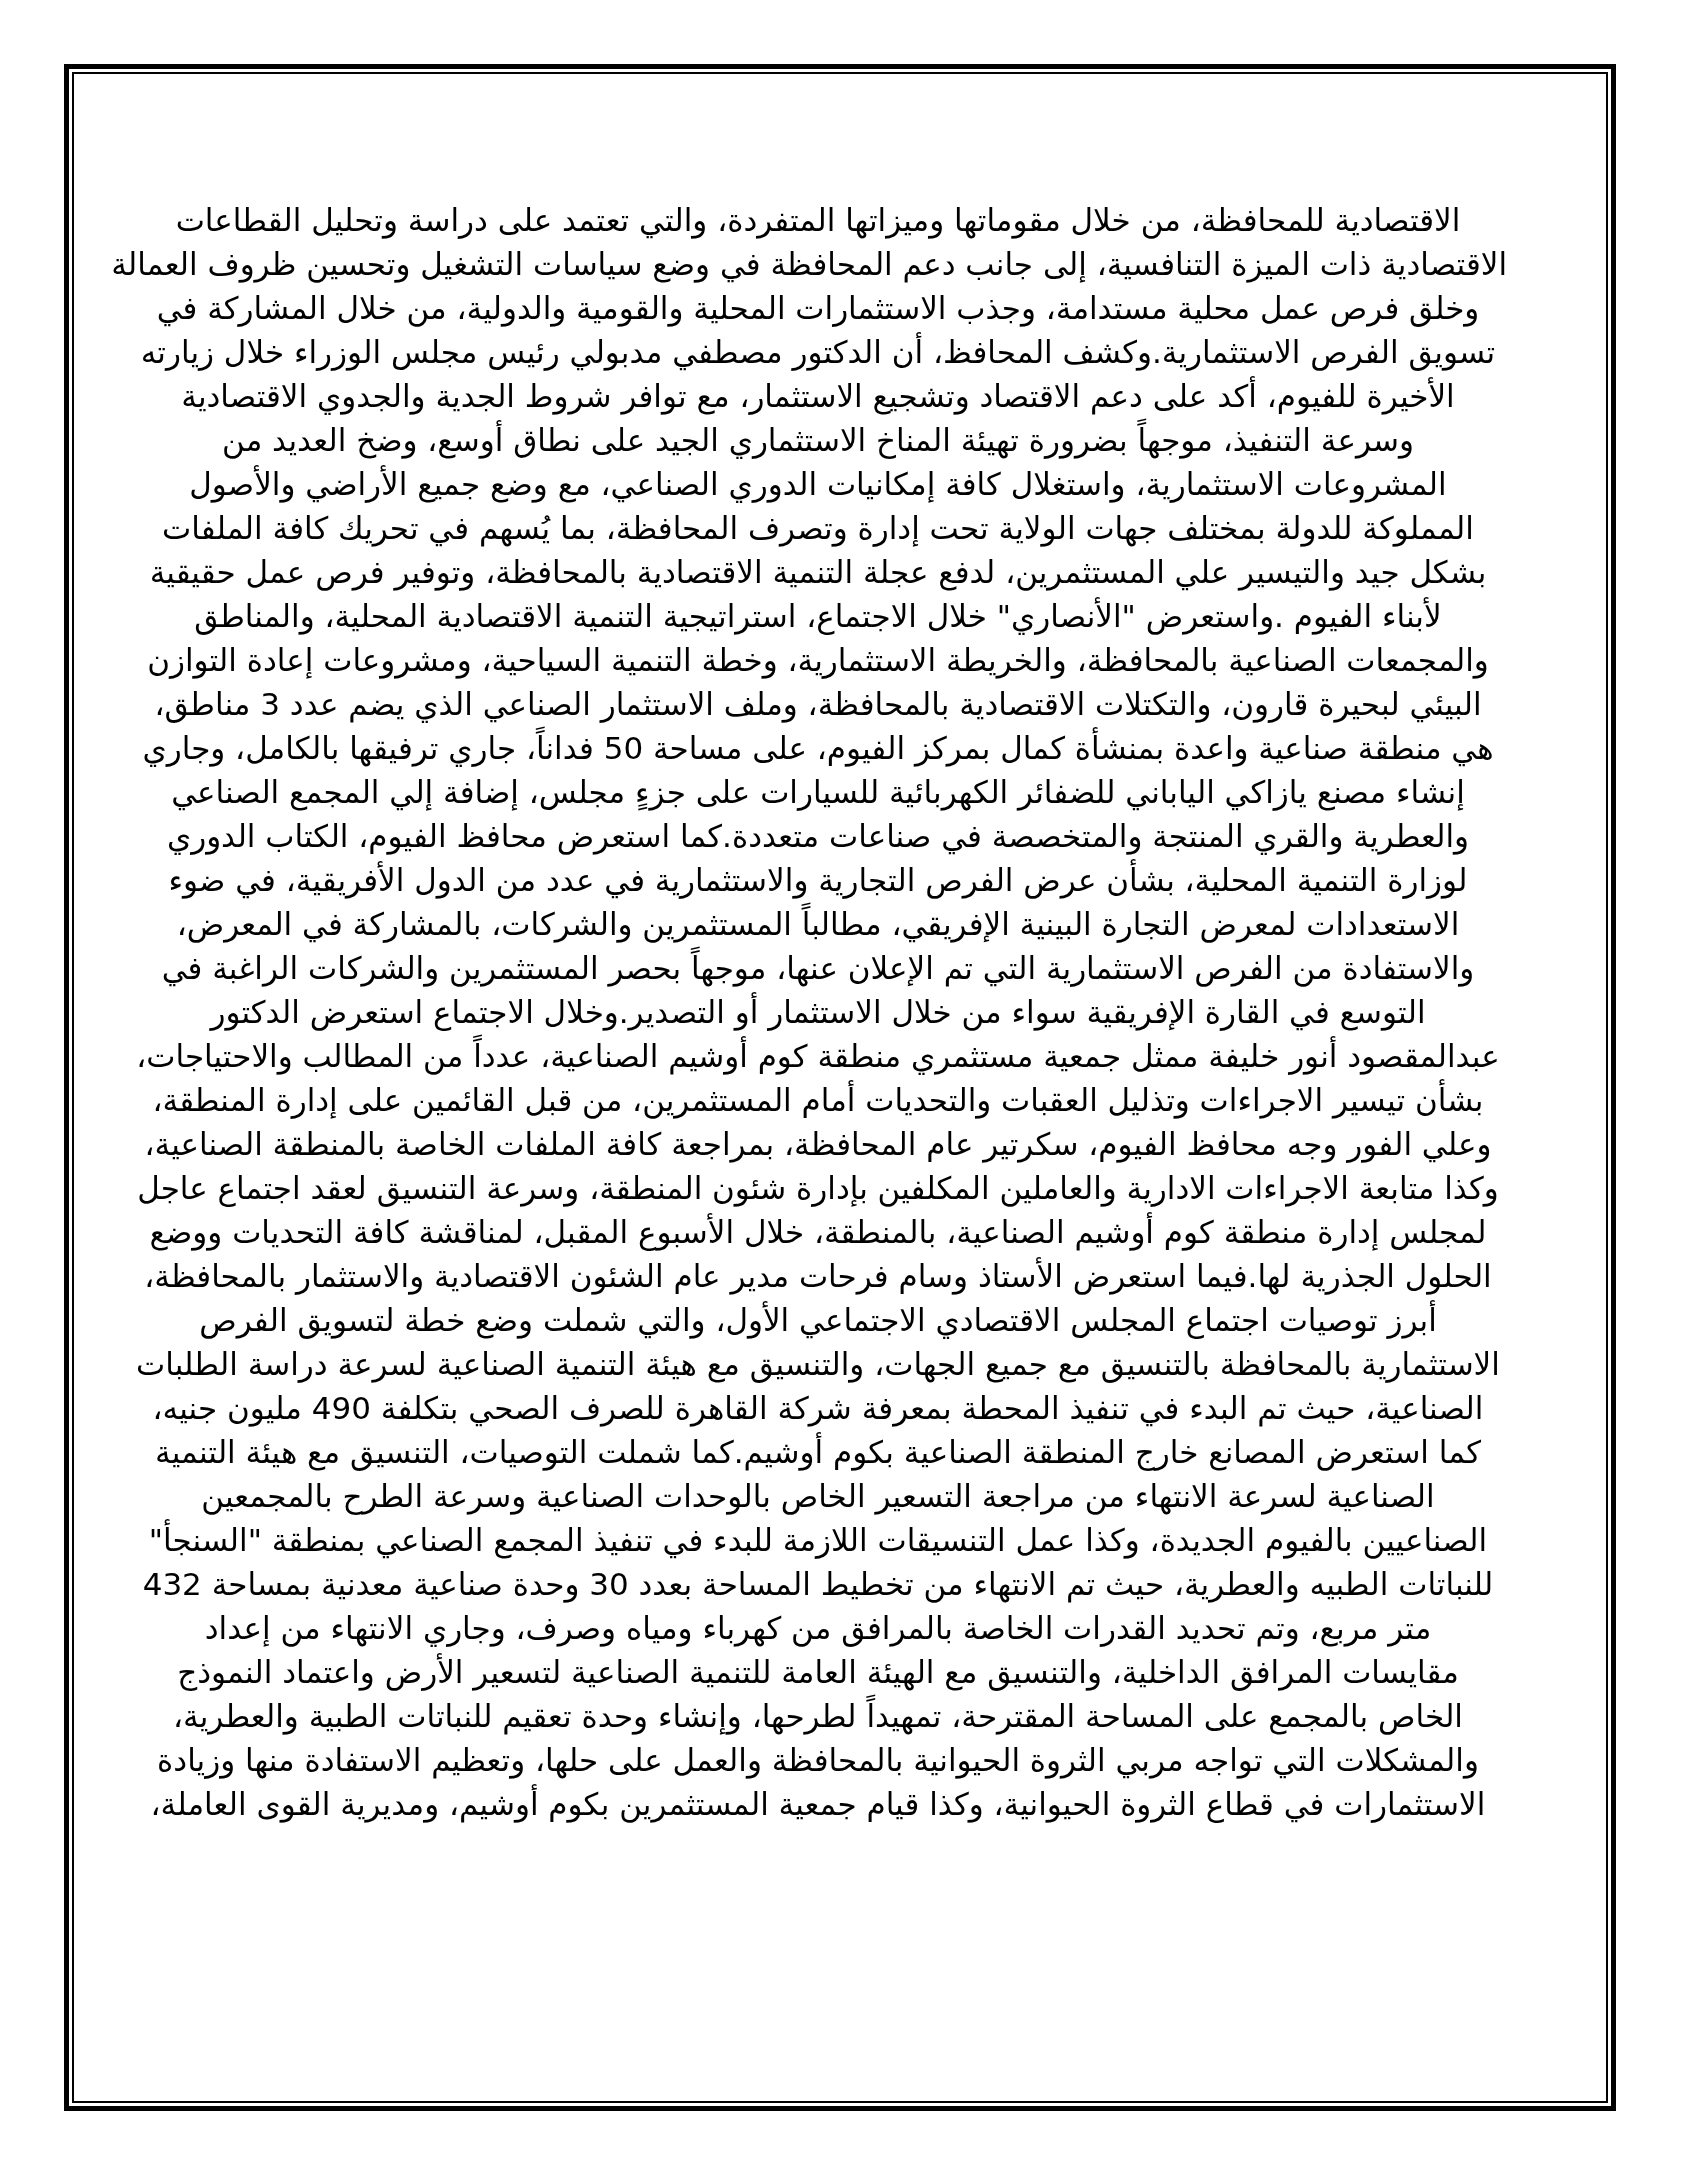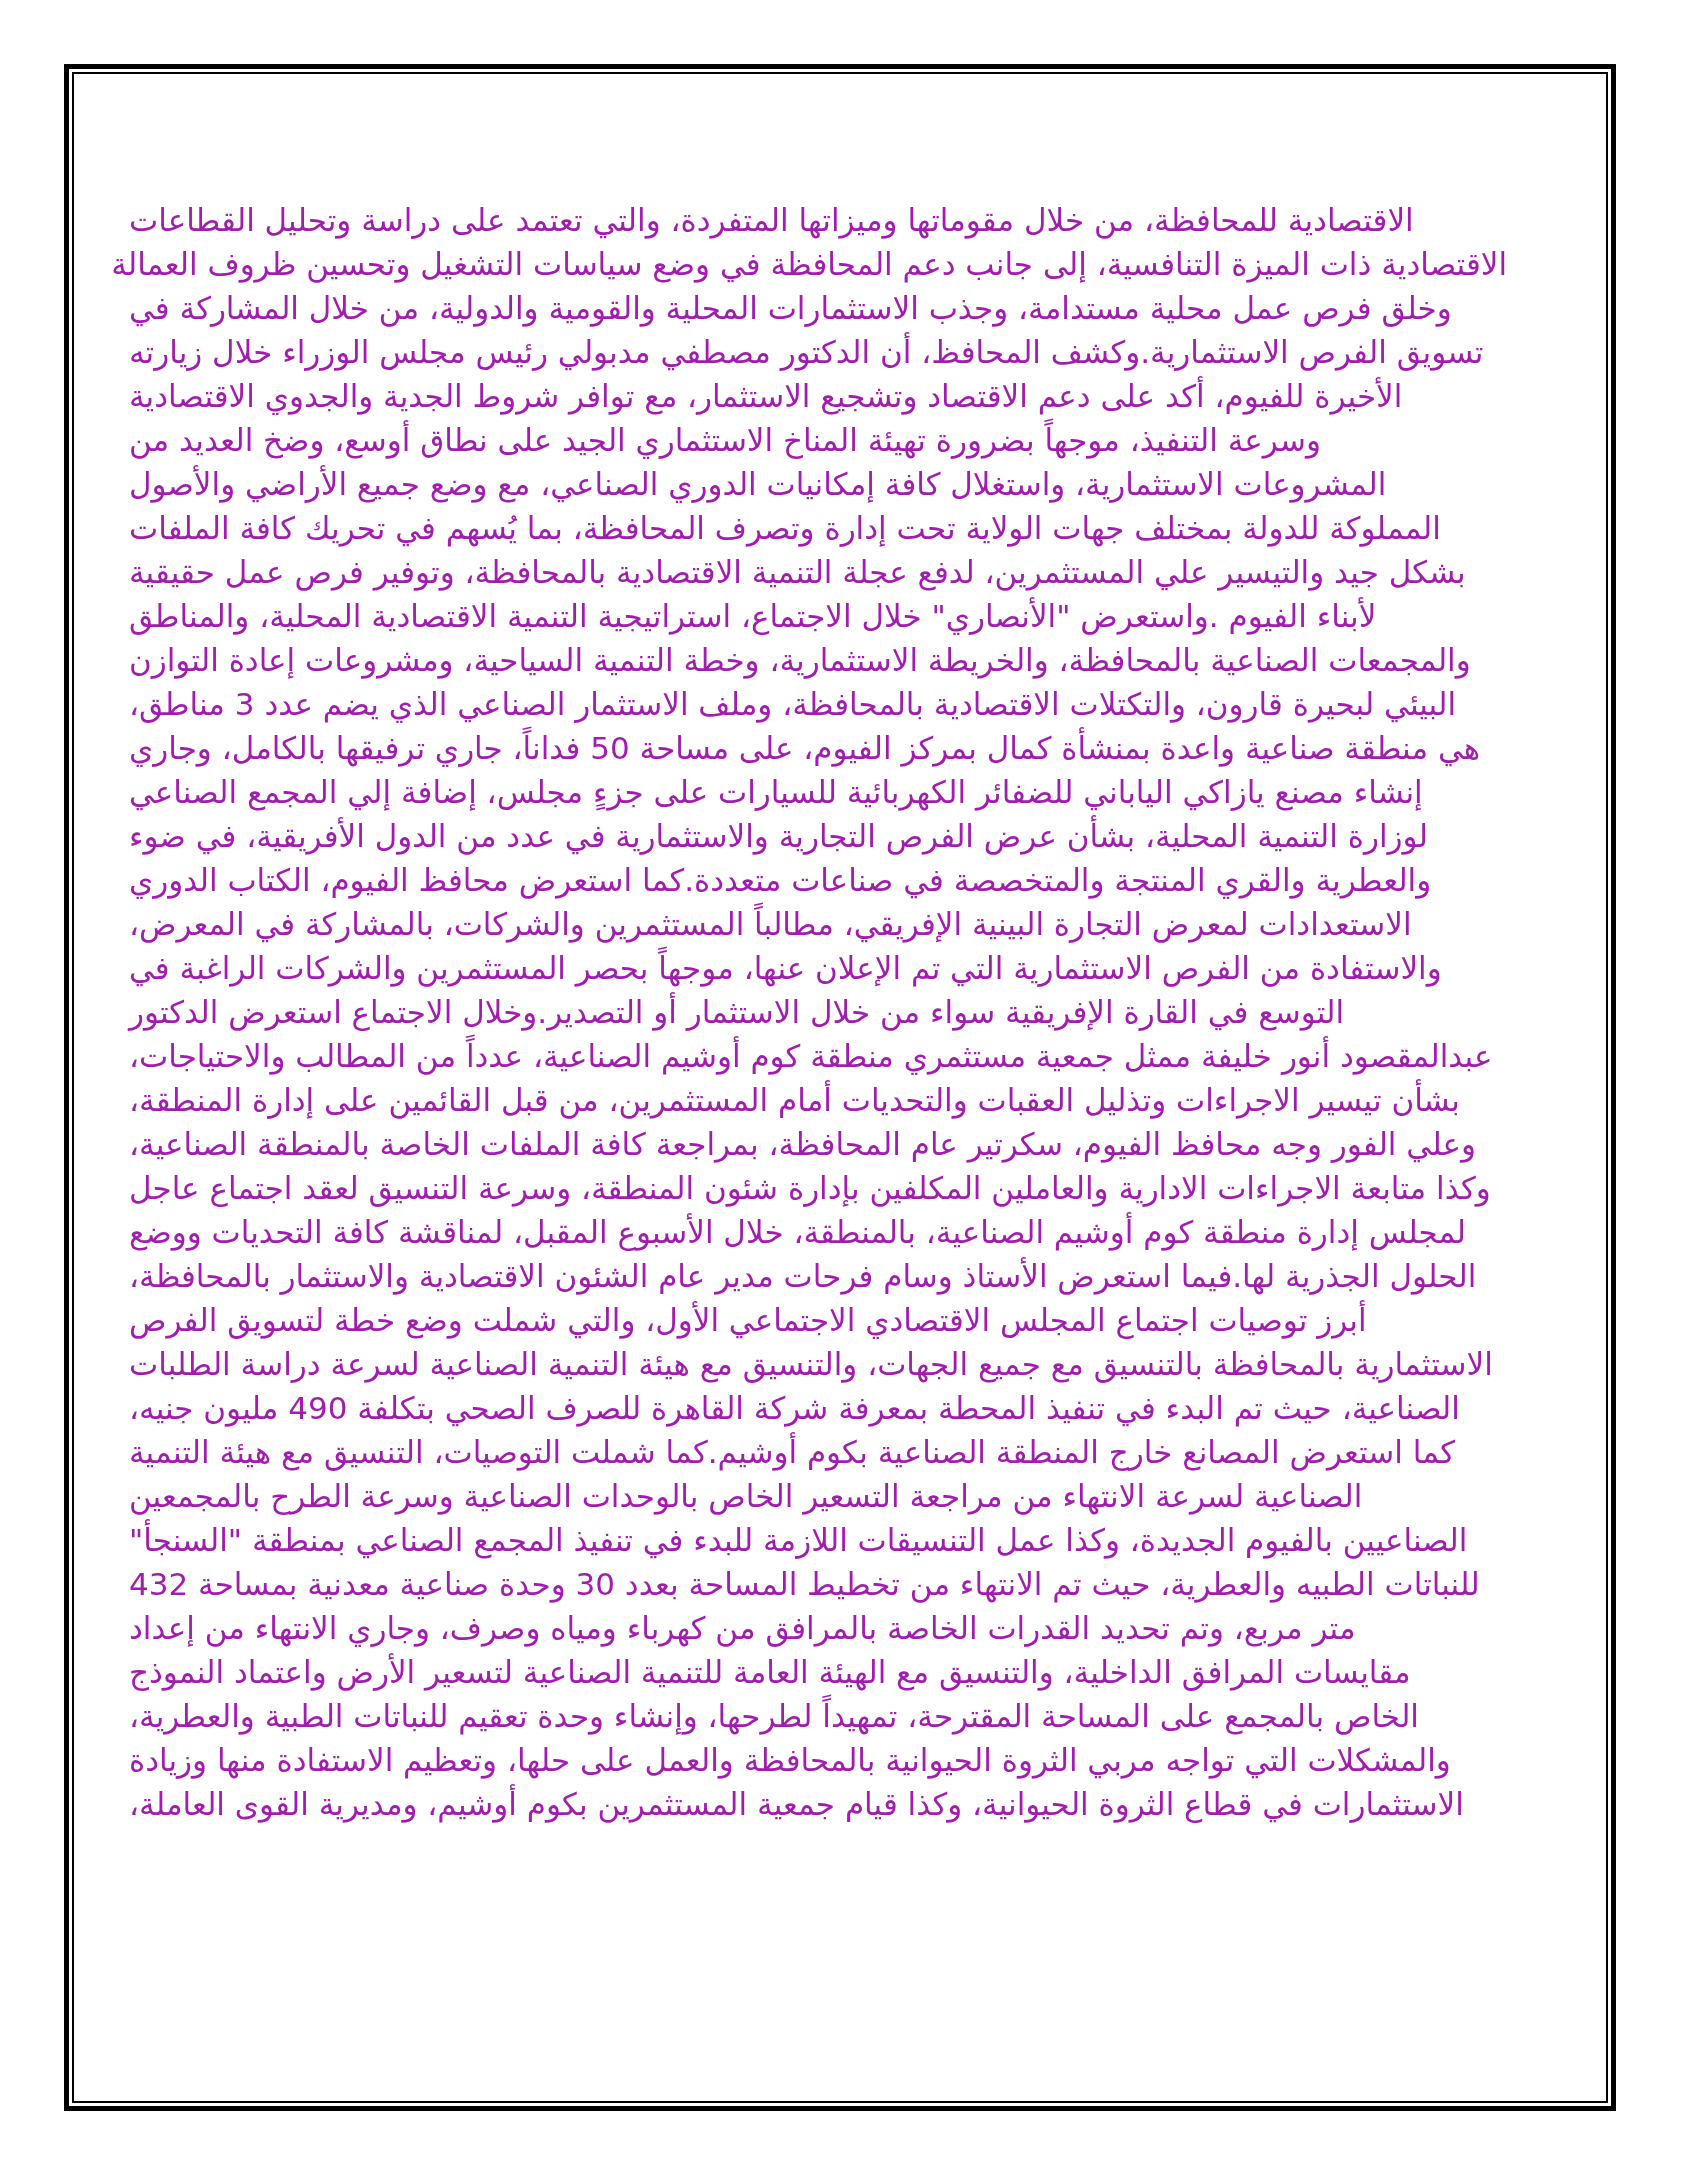"الاقتصادية للمحافظة، من خلال مقوماتها" .textblock { color: #a21caf -> #000000; text-align: left -> center }
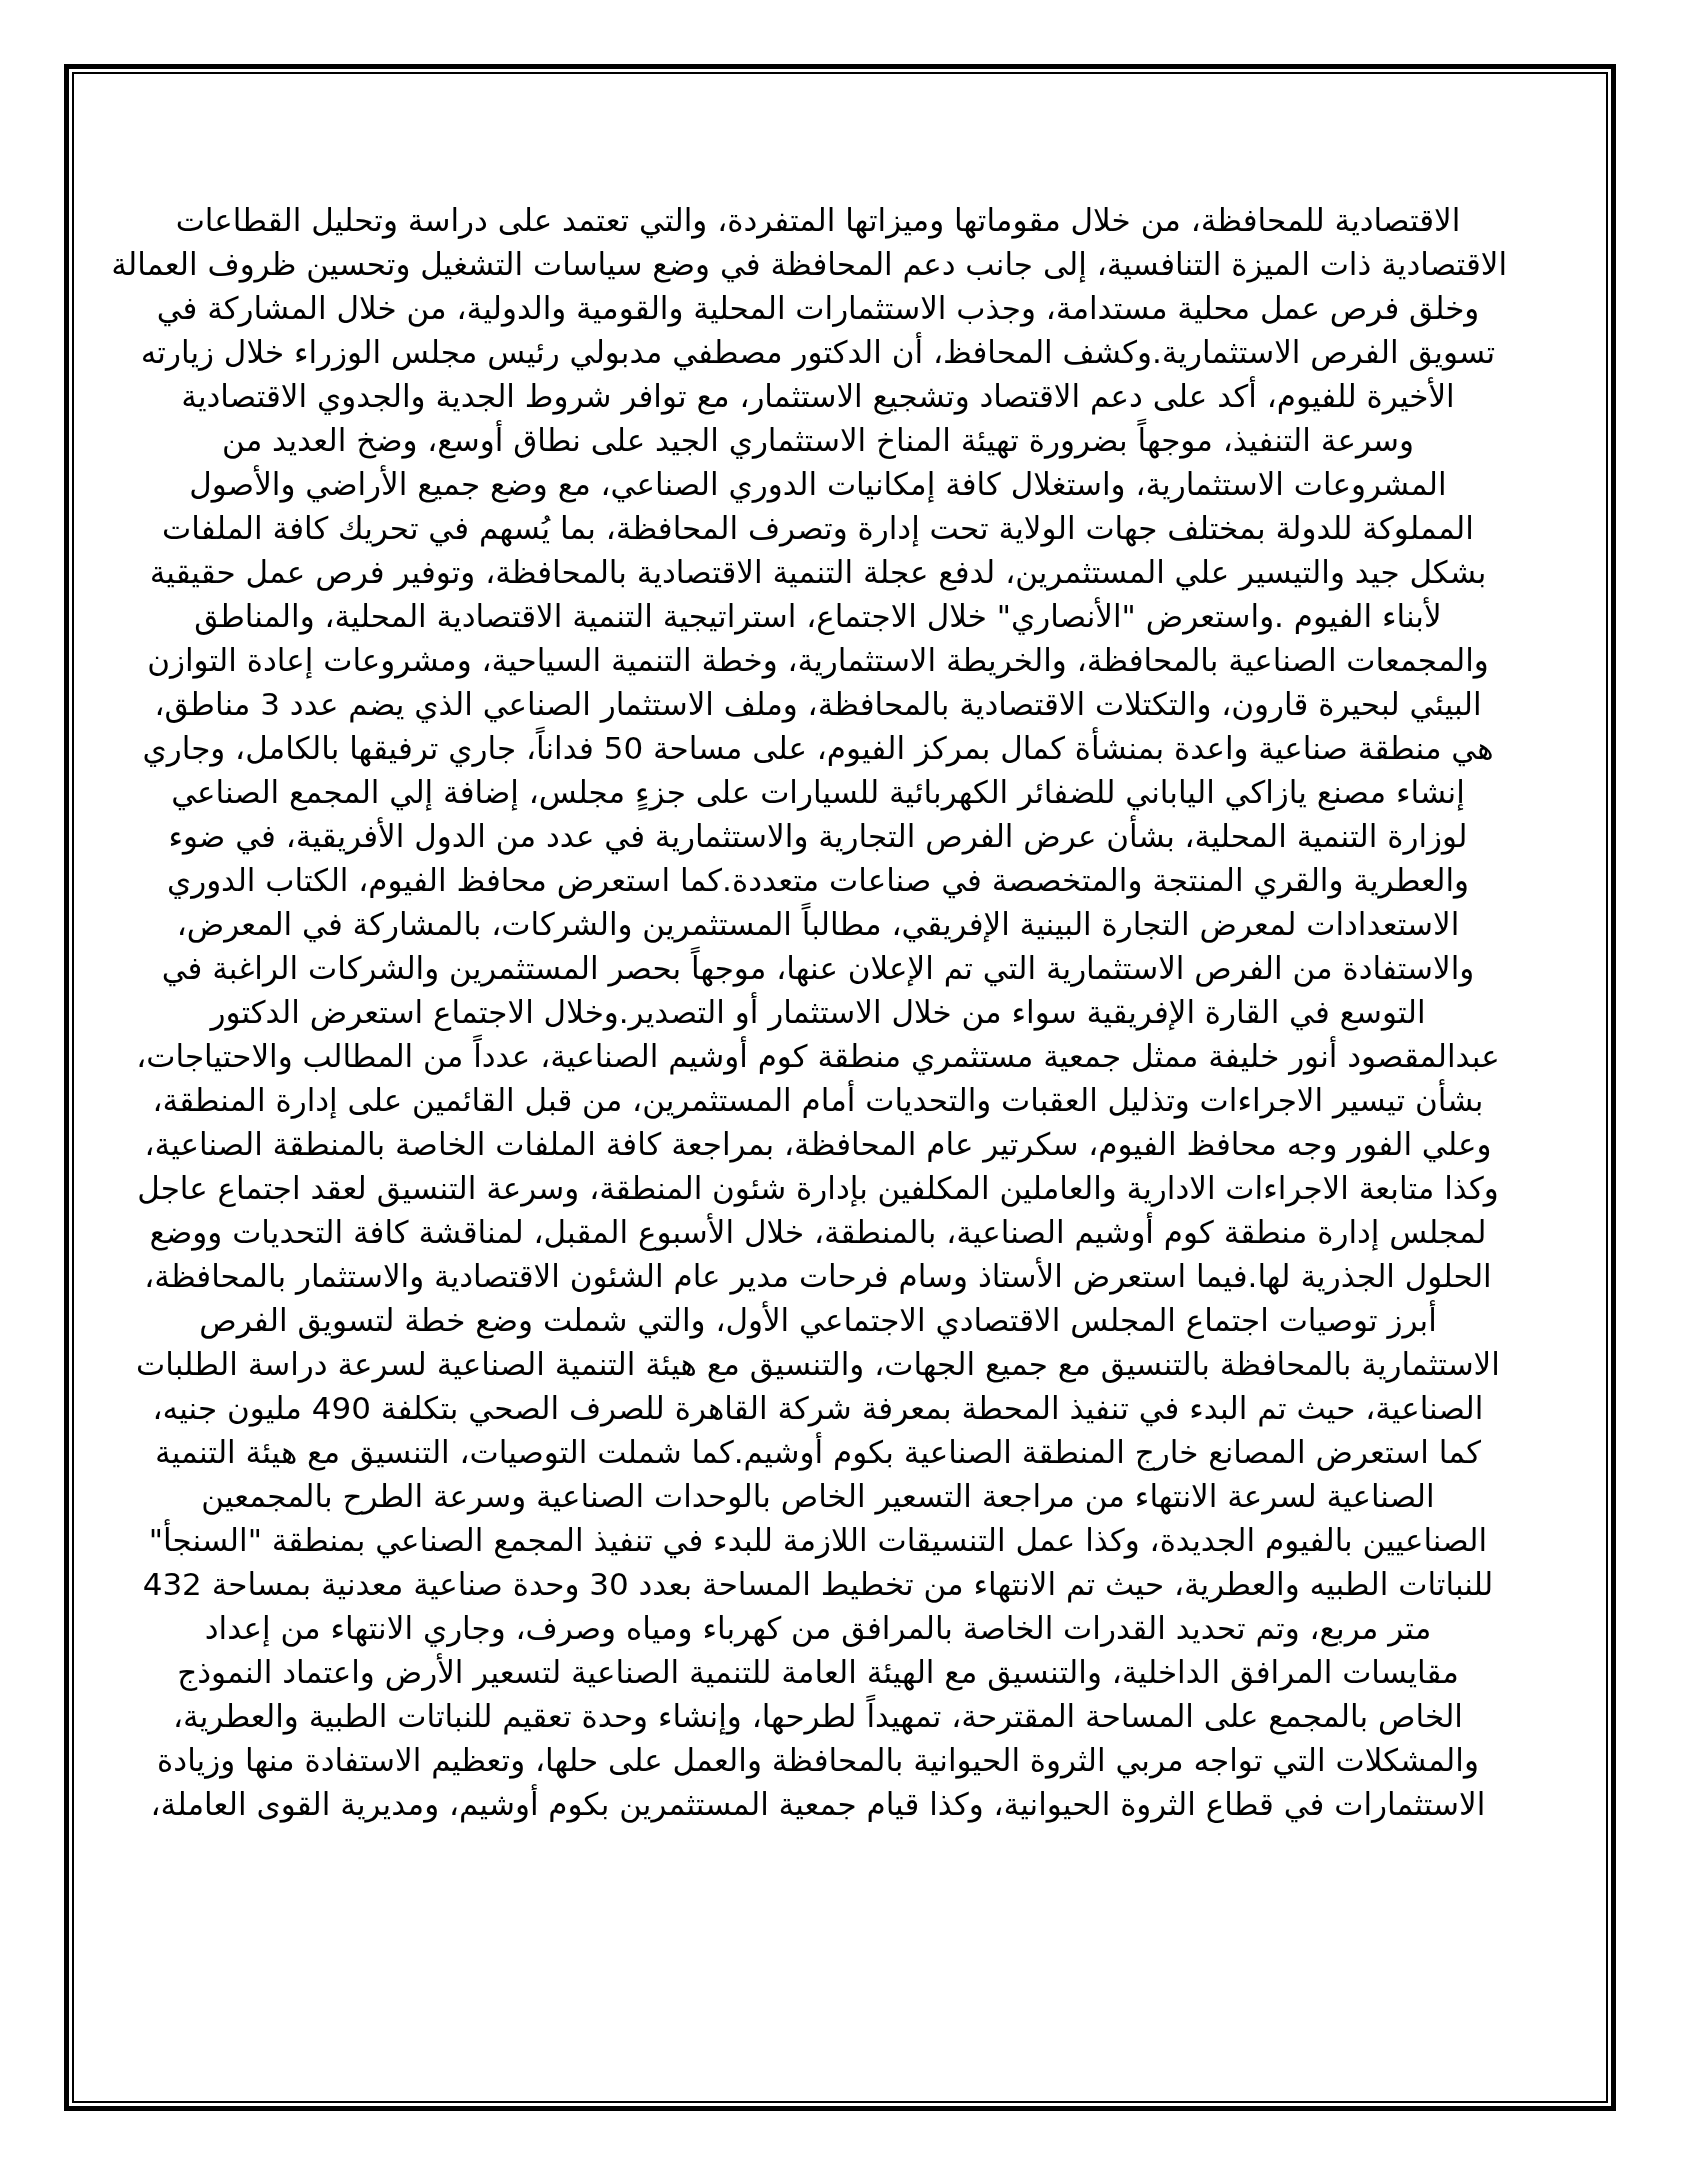"لوزارة التنمية المحلية، بشأن عرض" div.line { order: before "والعطرية والقري المنتجة والمتخصصة في" -> after "والعطرية والقري المنتجة والمتخصصة في" }
